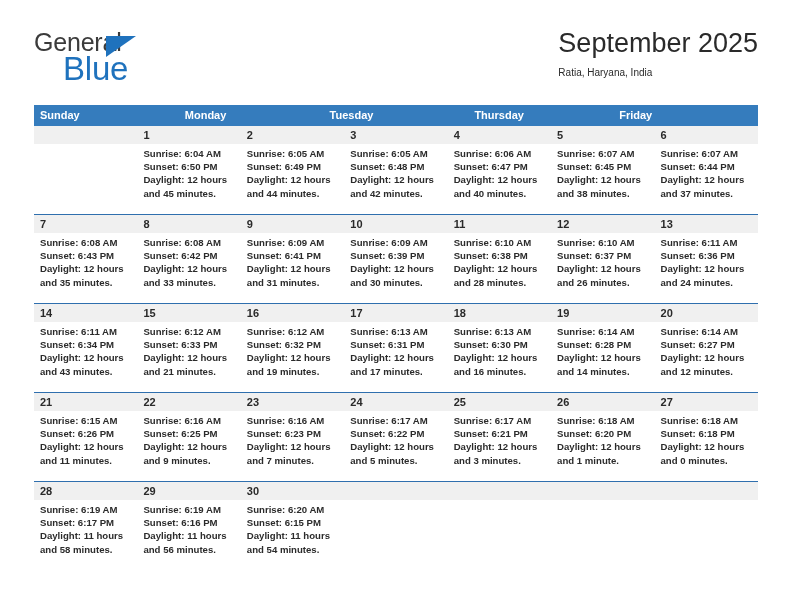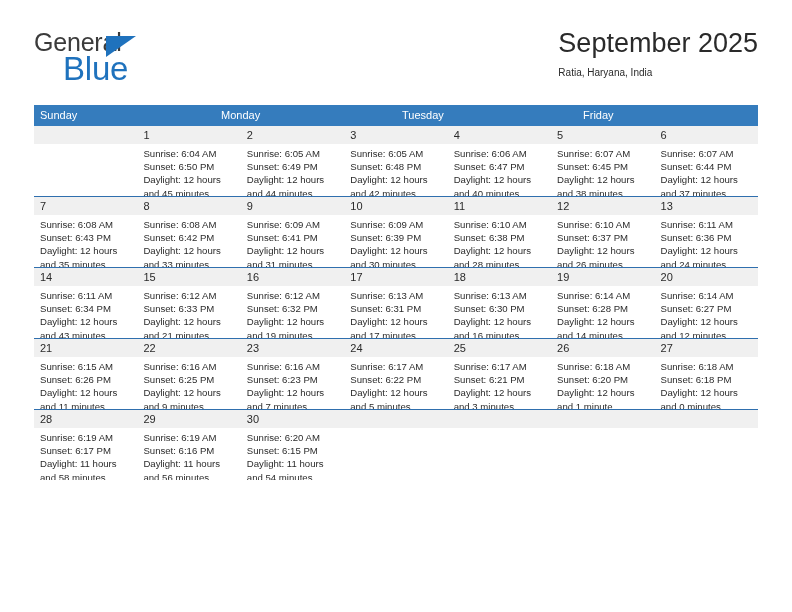"Sunday" .calendar { font-weight: none -> bold }
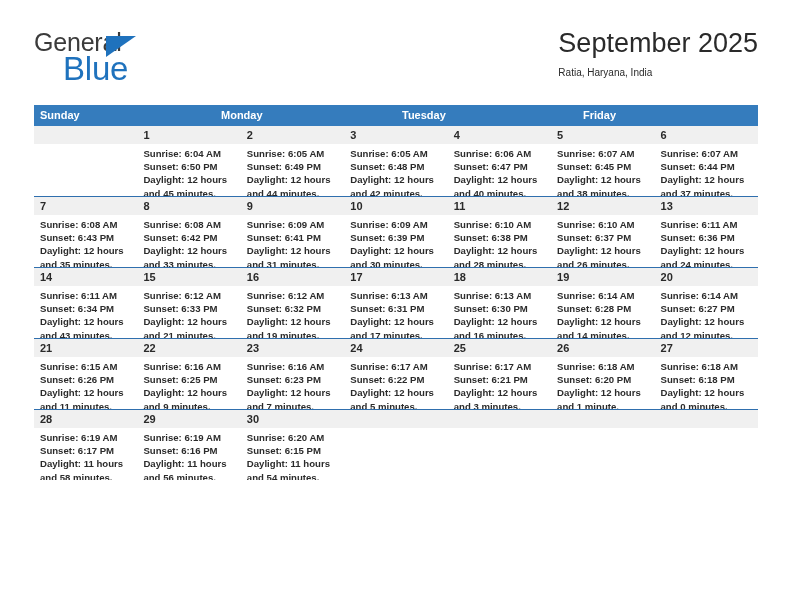"Thursday" div.dow-cell { html: none -> <div>Thursday</div> }
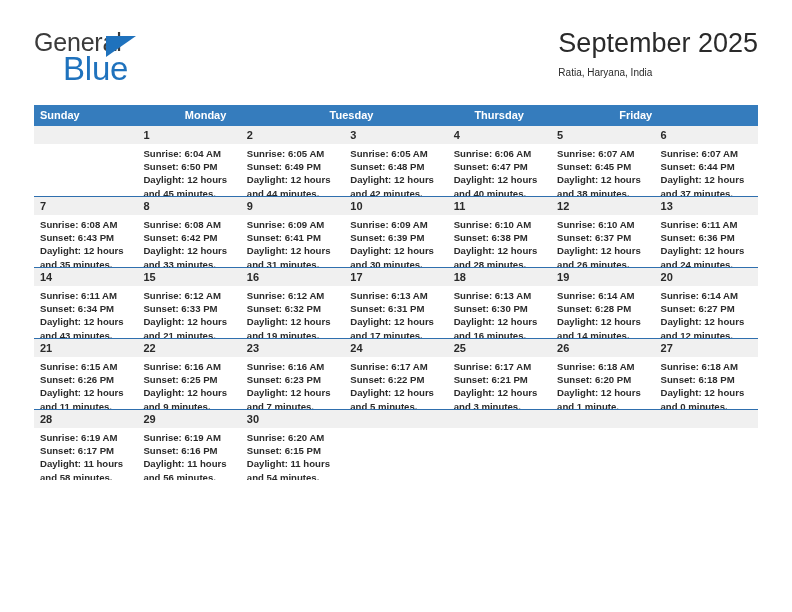"Sunrise: 6:04 AM" .week-body { height: 52px -> 70px }
